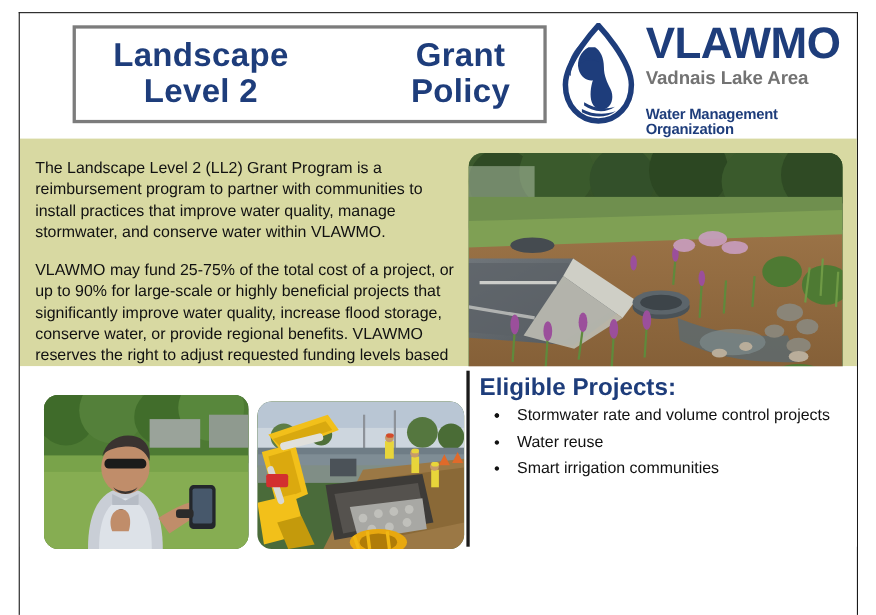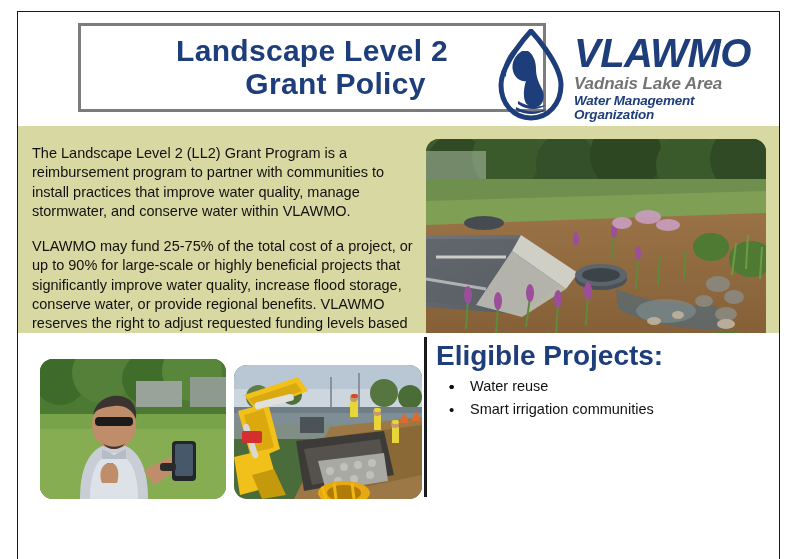"Landscape Level 2" .title-box { flex-direction: column -> row; left: 60px -> 48px; width: 468px -> 431px }
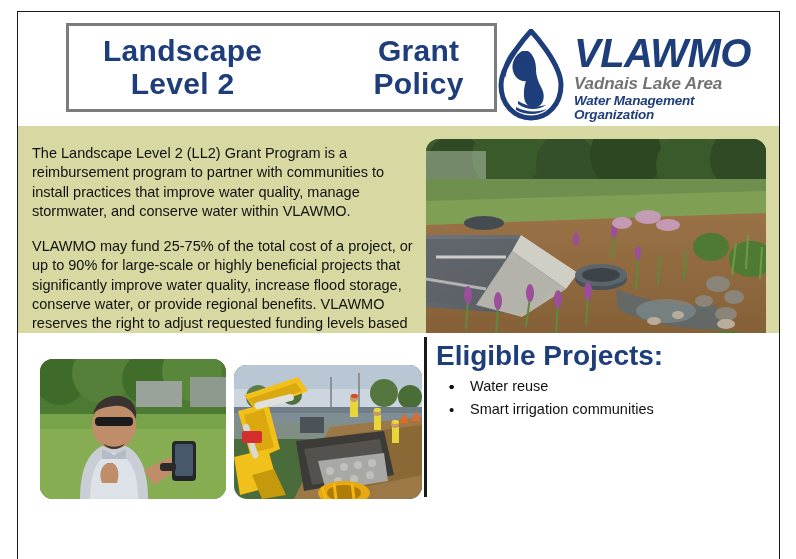"VLAWMO" .logo { align-items: flex-end -> flex-start; font-style: italic -> none; left: 474px -> 487px }
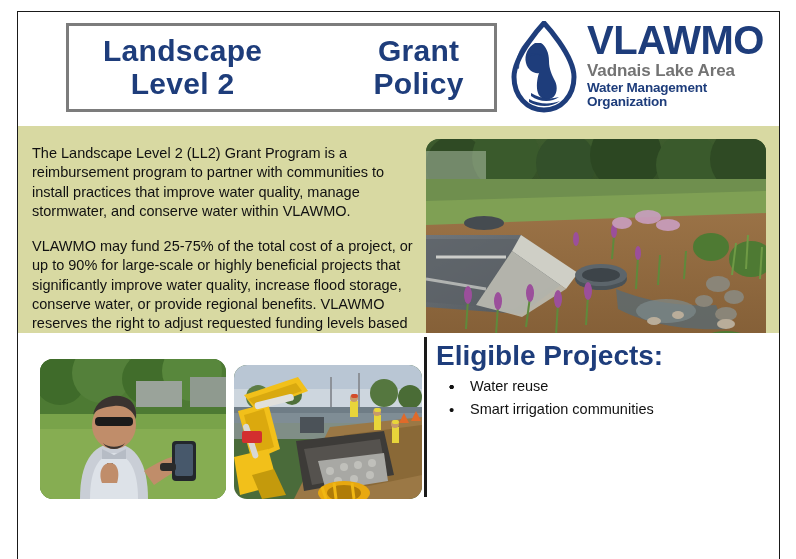"Water Management Organization" .logo-sub2 { margin-top: 2px -> 18px }
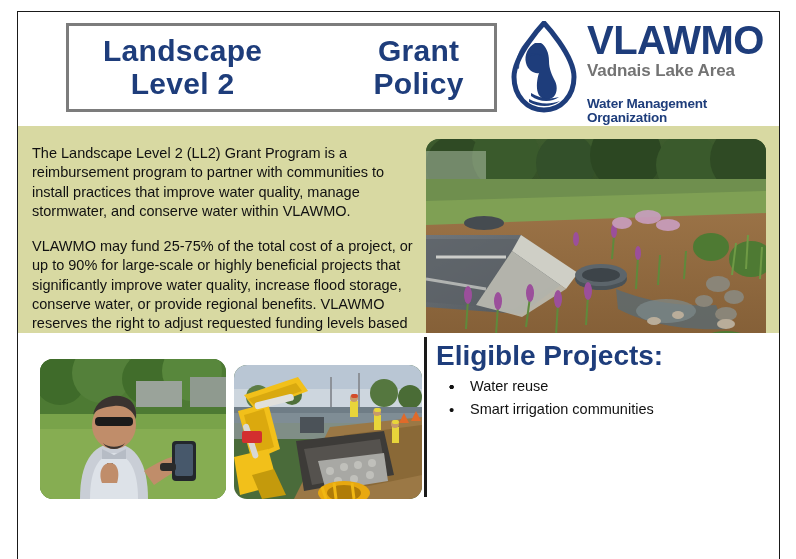"Eligible Projects:" .eligible-title { font-size: 28px -> 22px }
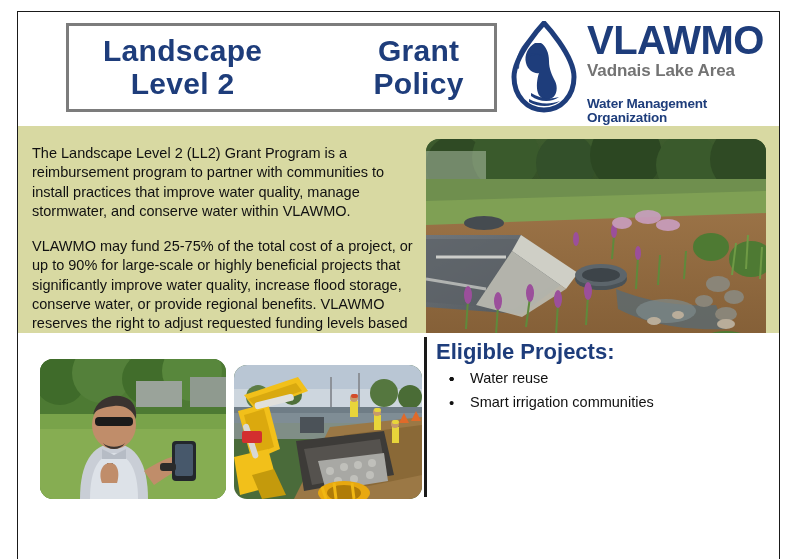"Stormwater rate and volume control" span { html: none -> <span>Stormwater rate and volume control projects</span> }
